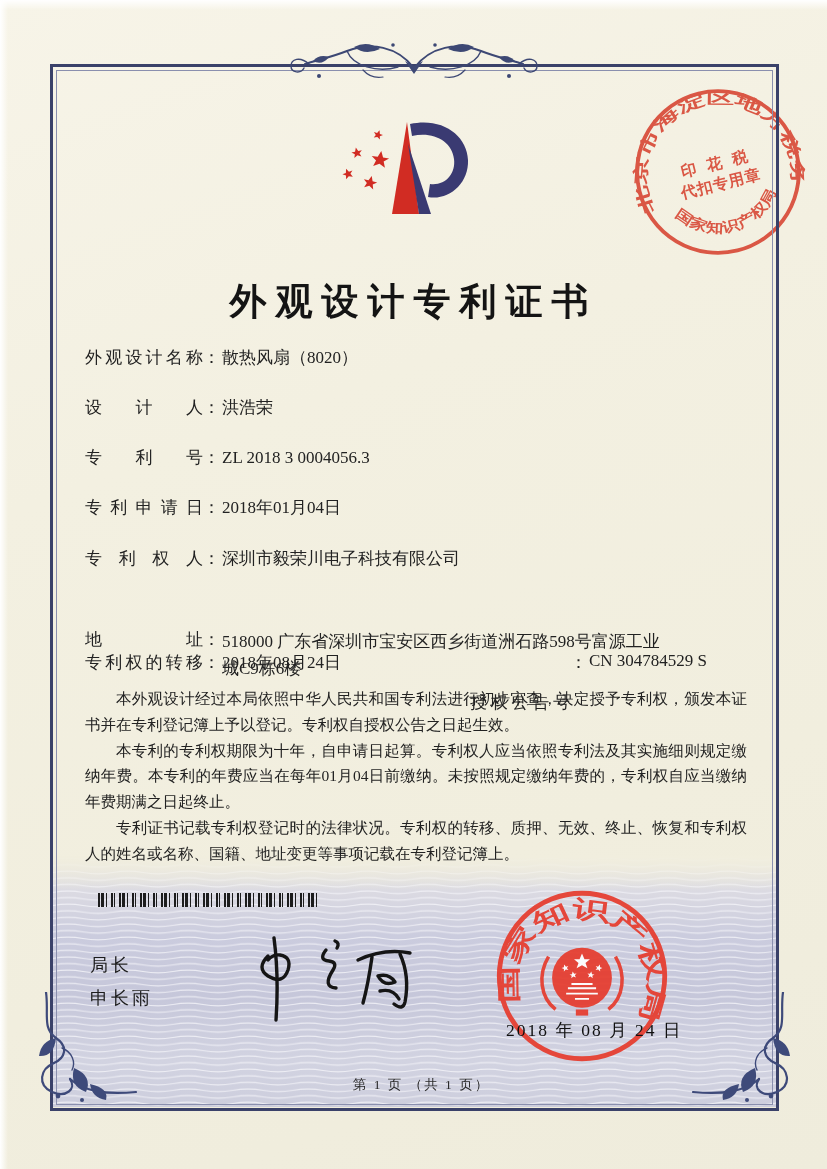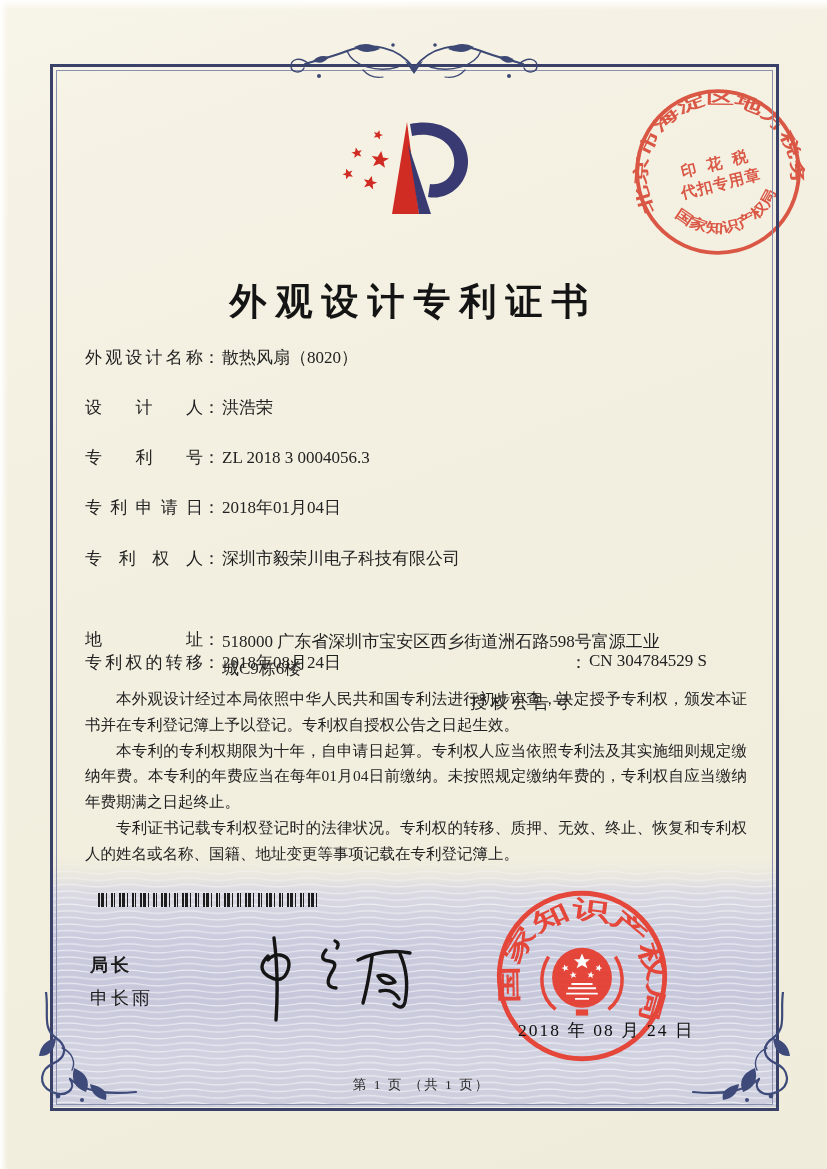"局长" .director-label { font-weight: bold -> normal }
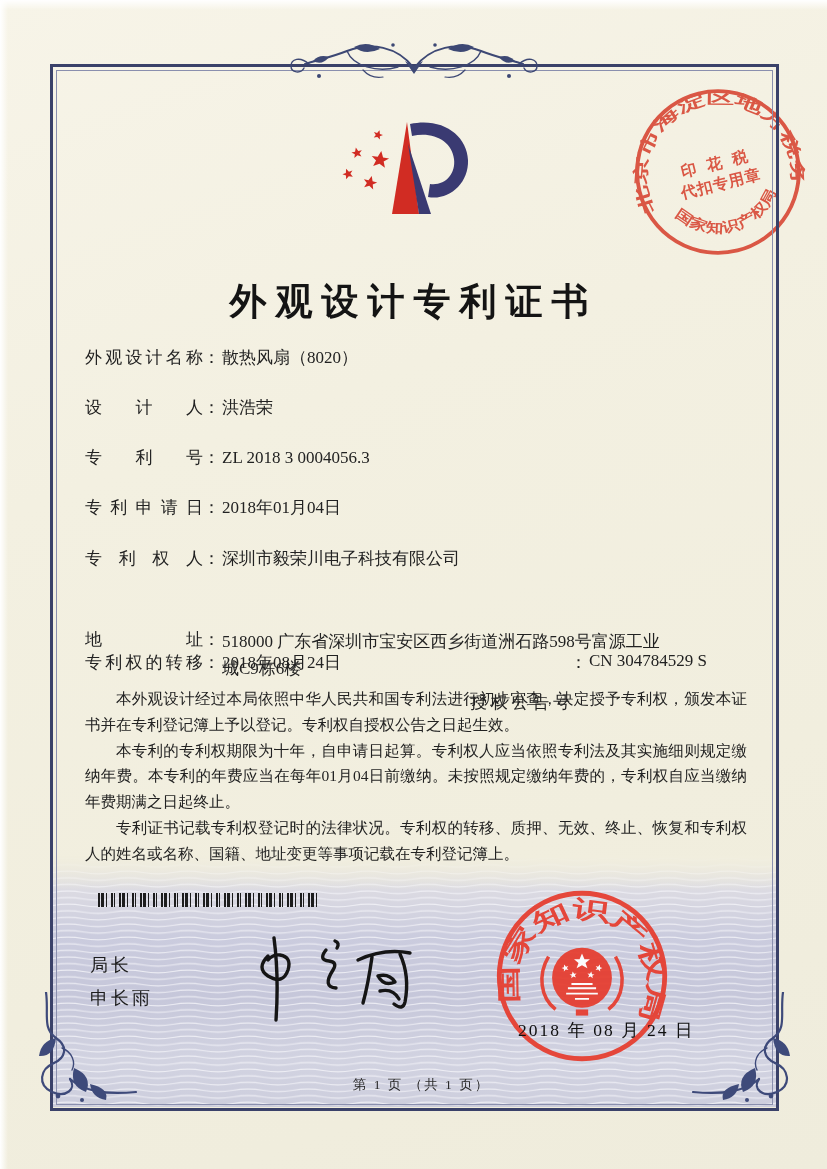"2018 年 08 月 24" .seal-date { margin-left: 12px -> none }
